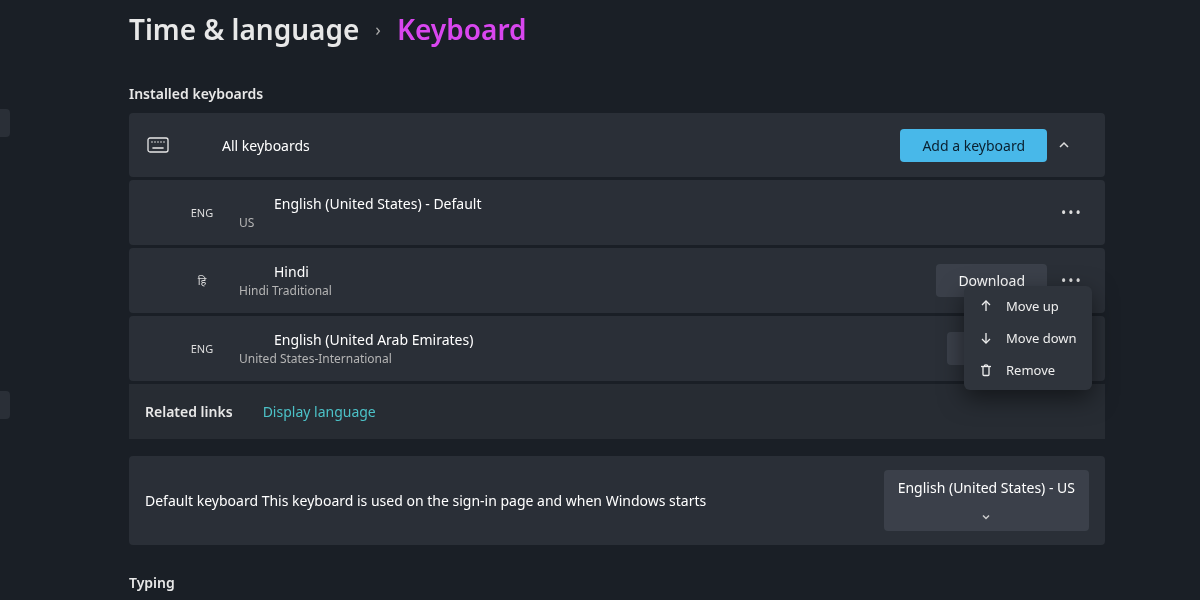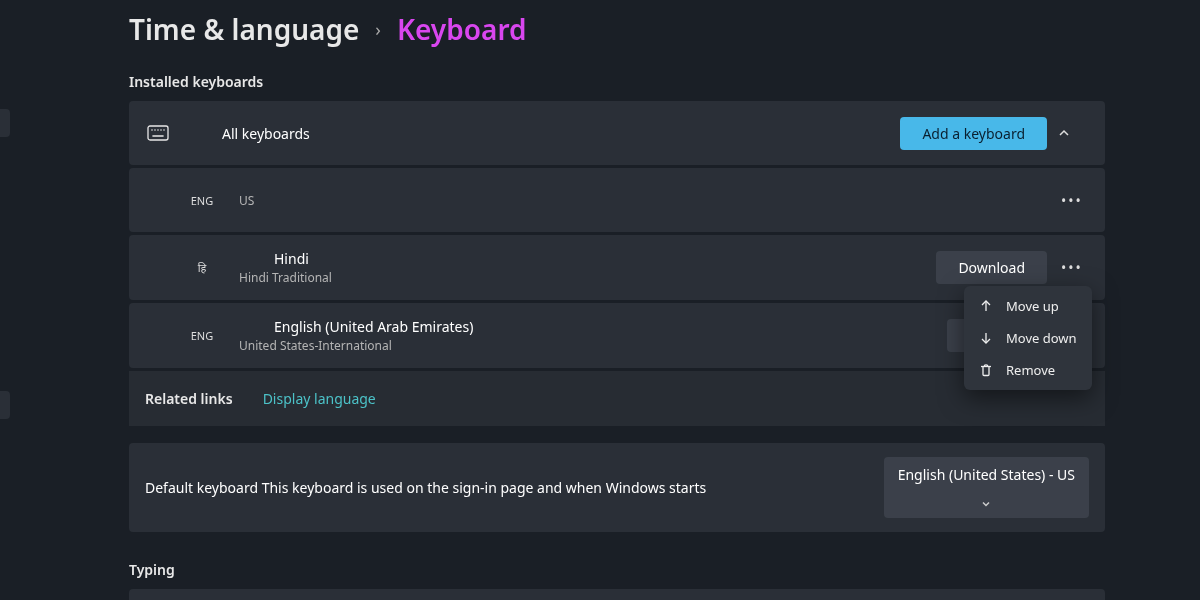"Time & language" .breadcrumb { margin-bottom: 24px -> 36px }
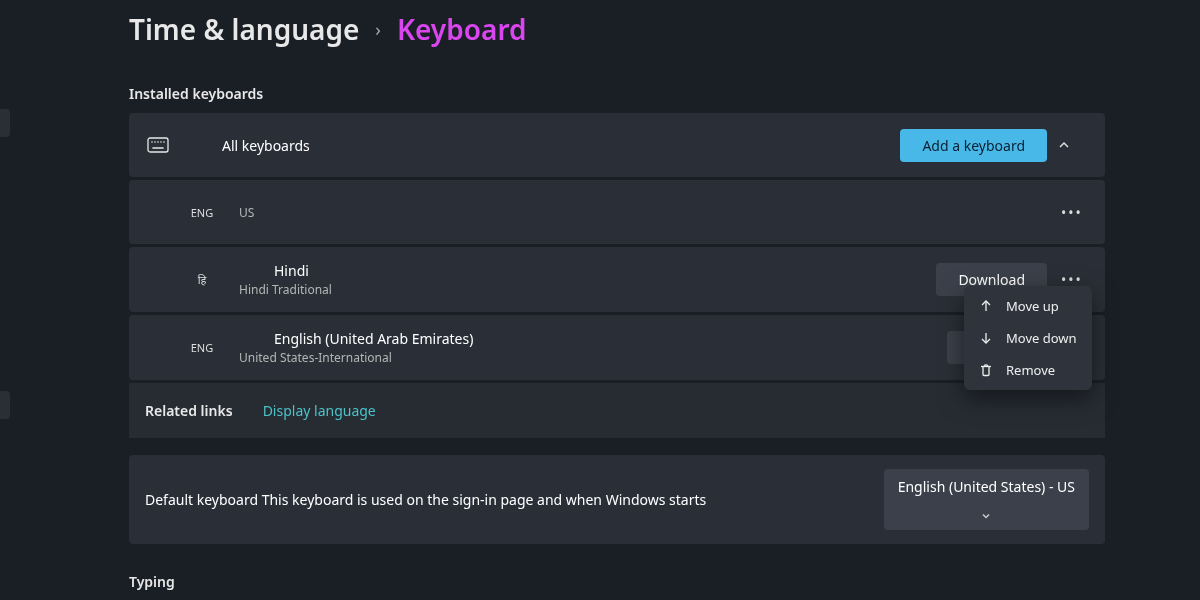"English (United States) - Default" span.primary { html: none -> <span>English (United States) - Default</span> }
